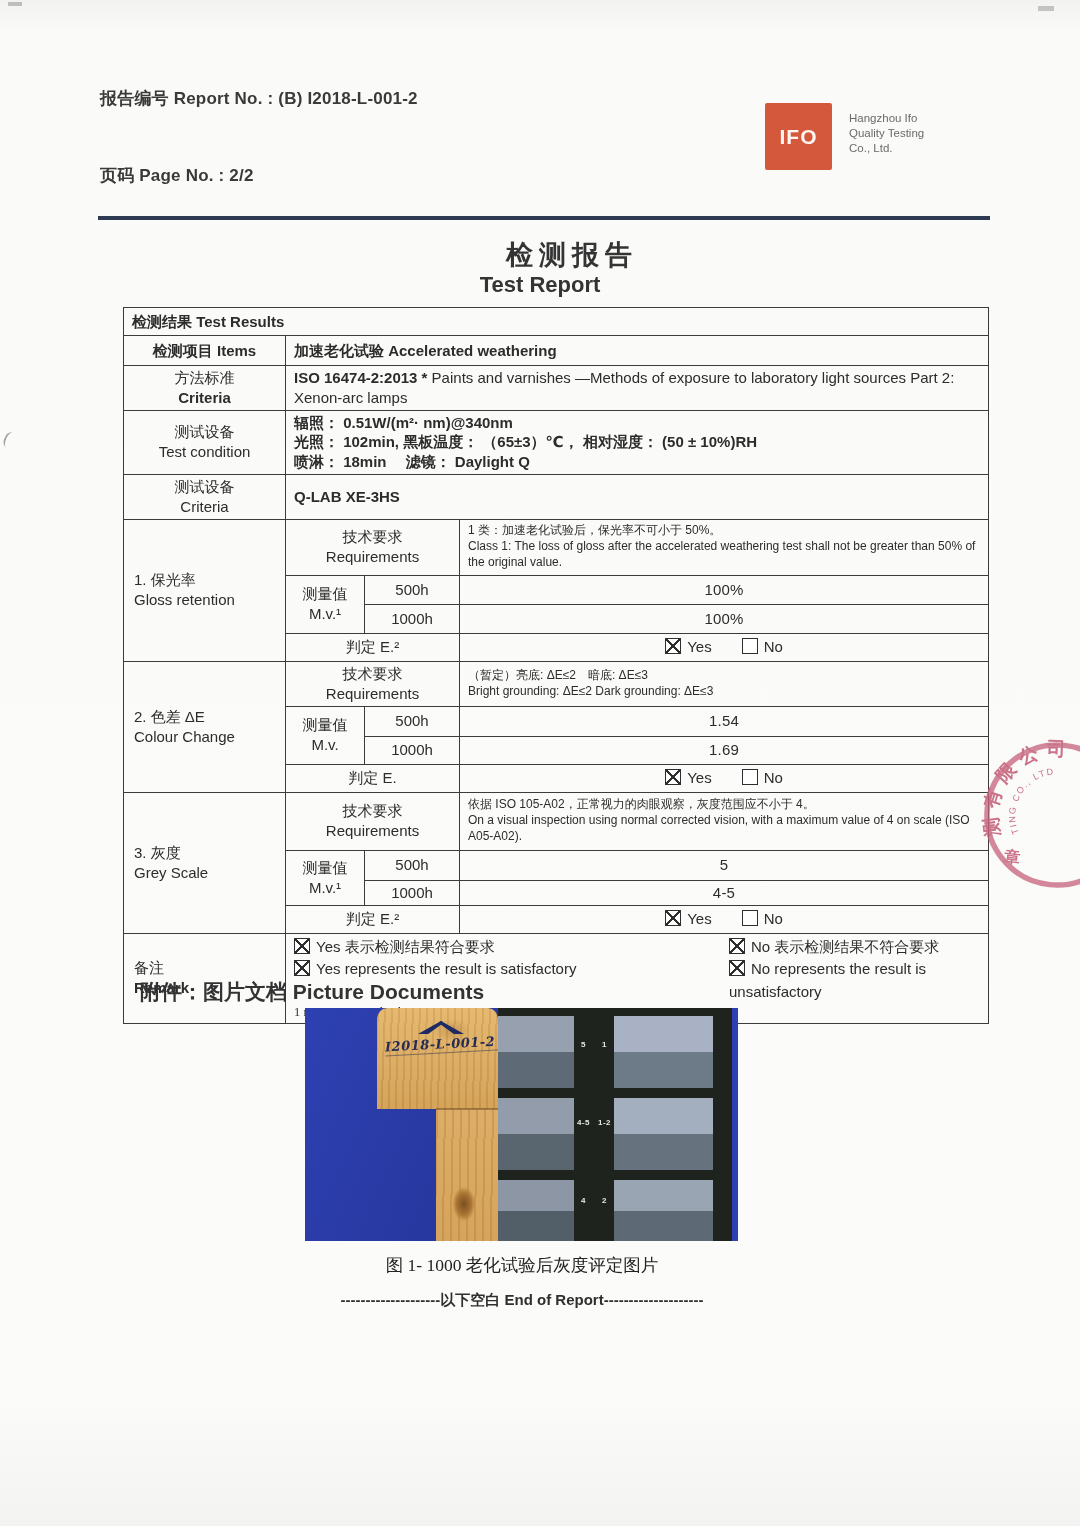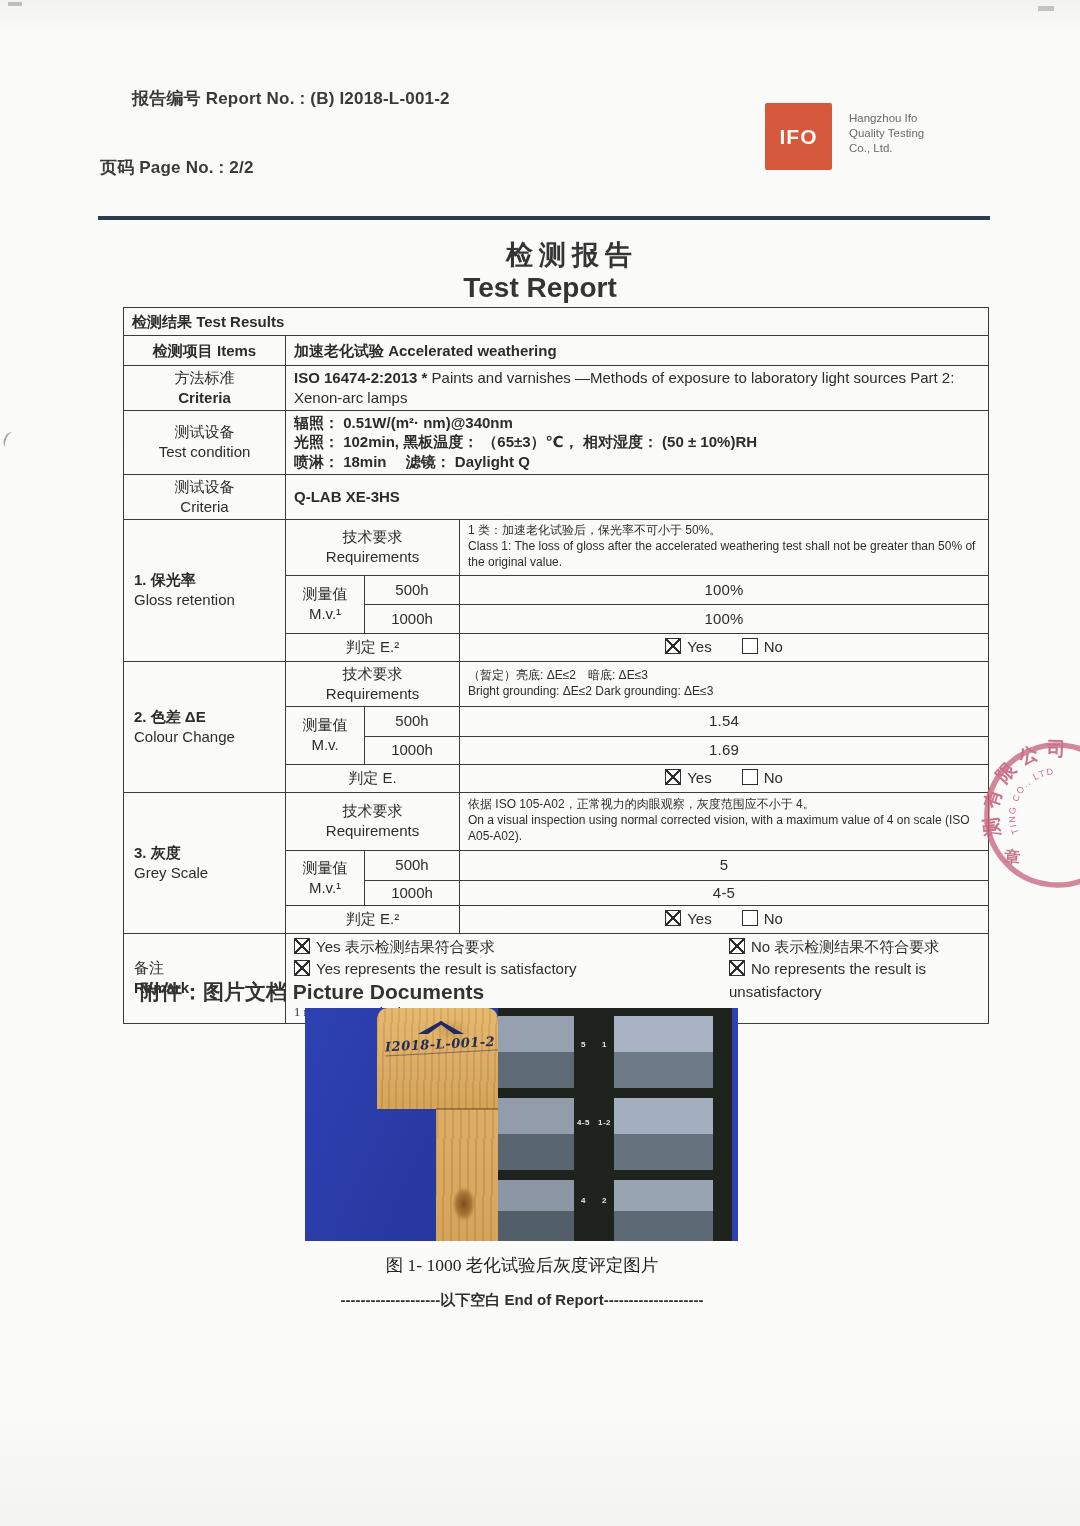"报告编号 Report No. : (B)" div.abs { margin-left: 32px -> none }
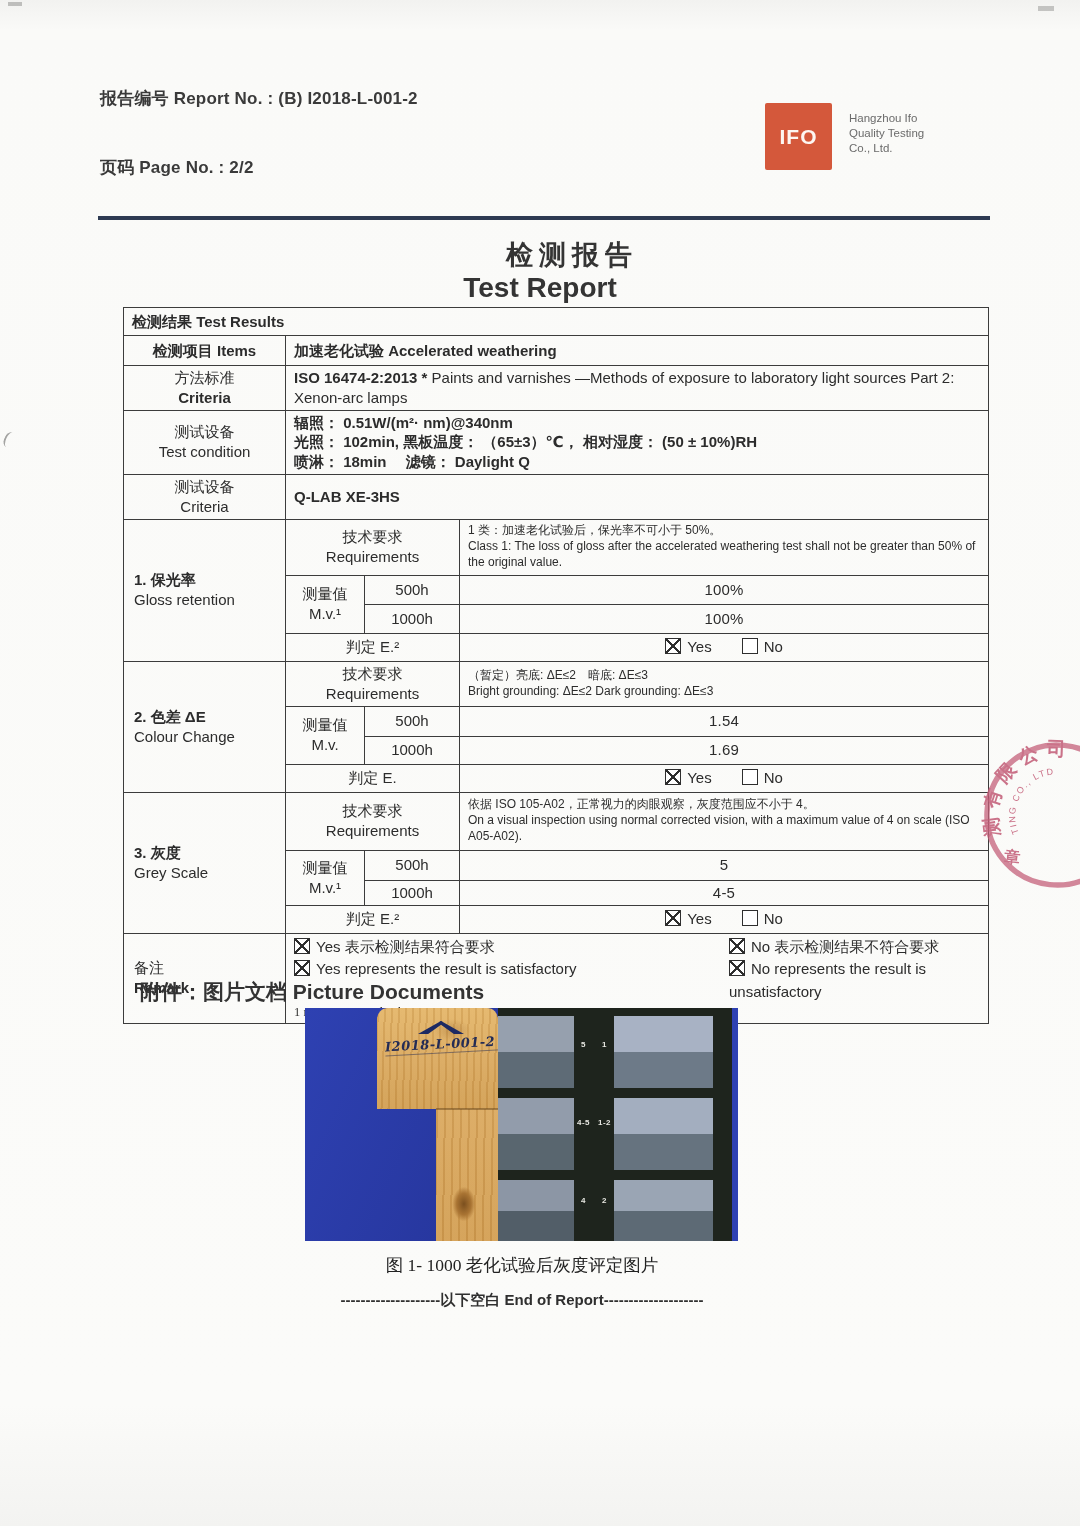"页码 Page No. : 2/2" div.abs { top: 156px -> 164px }
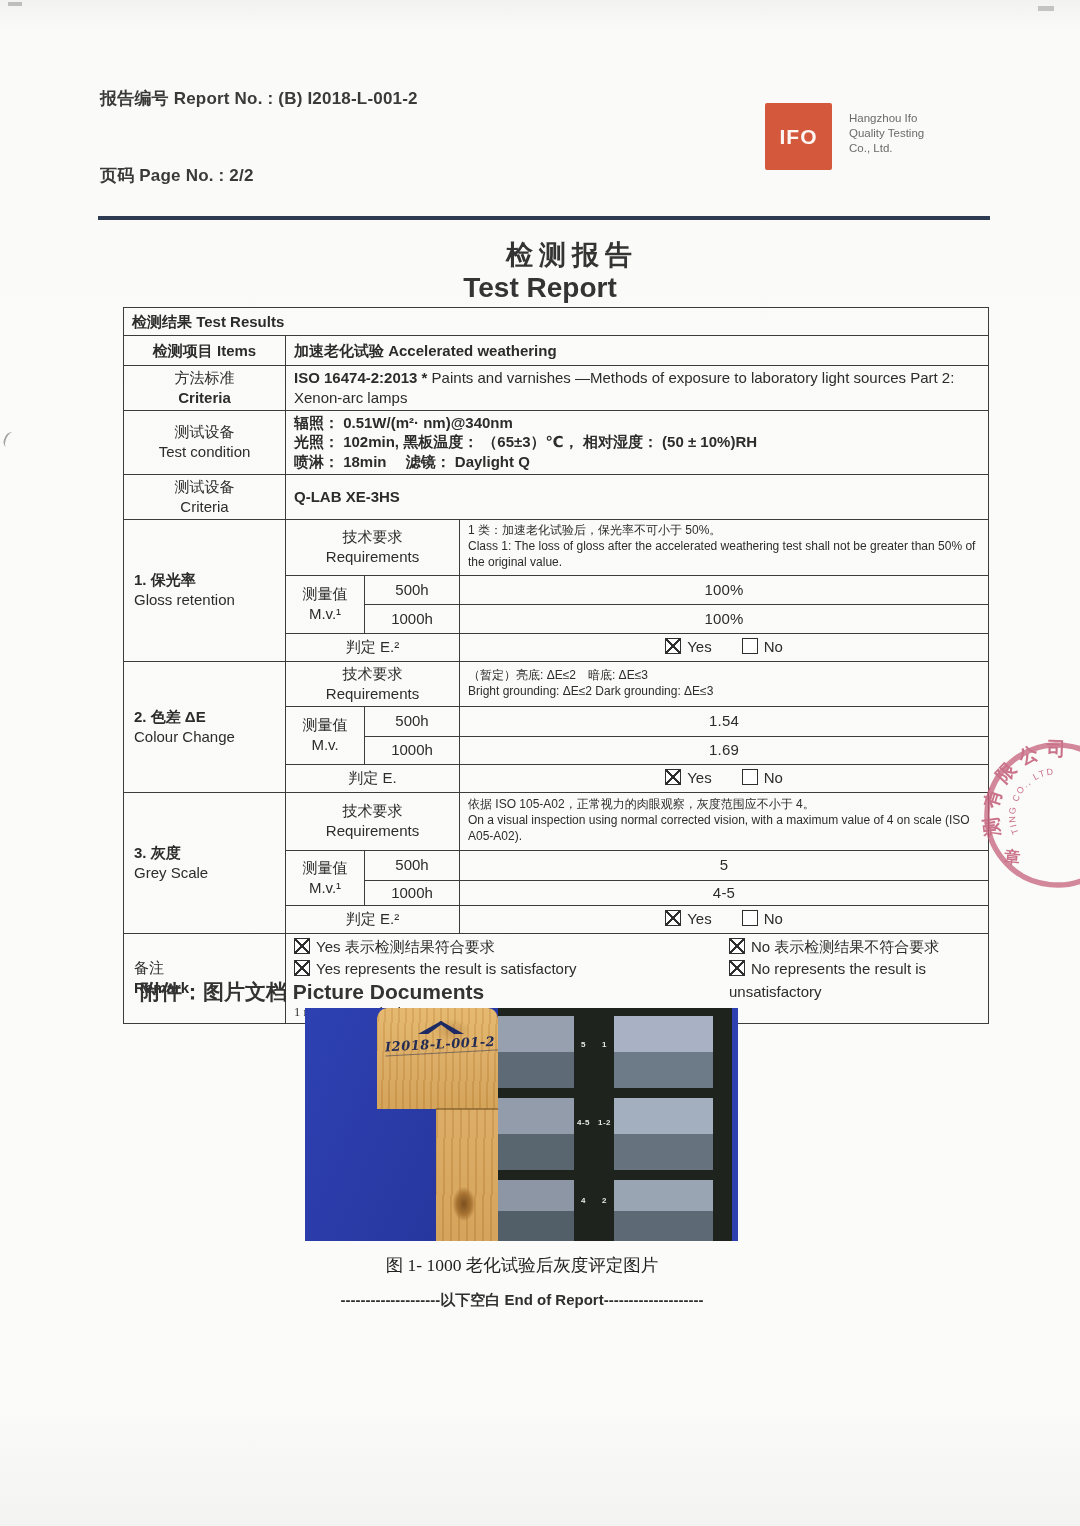"Test Report" .title-en { font-size: 28px -> 22px }
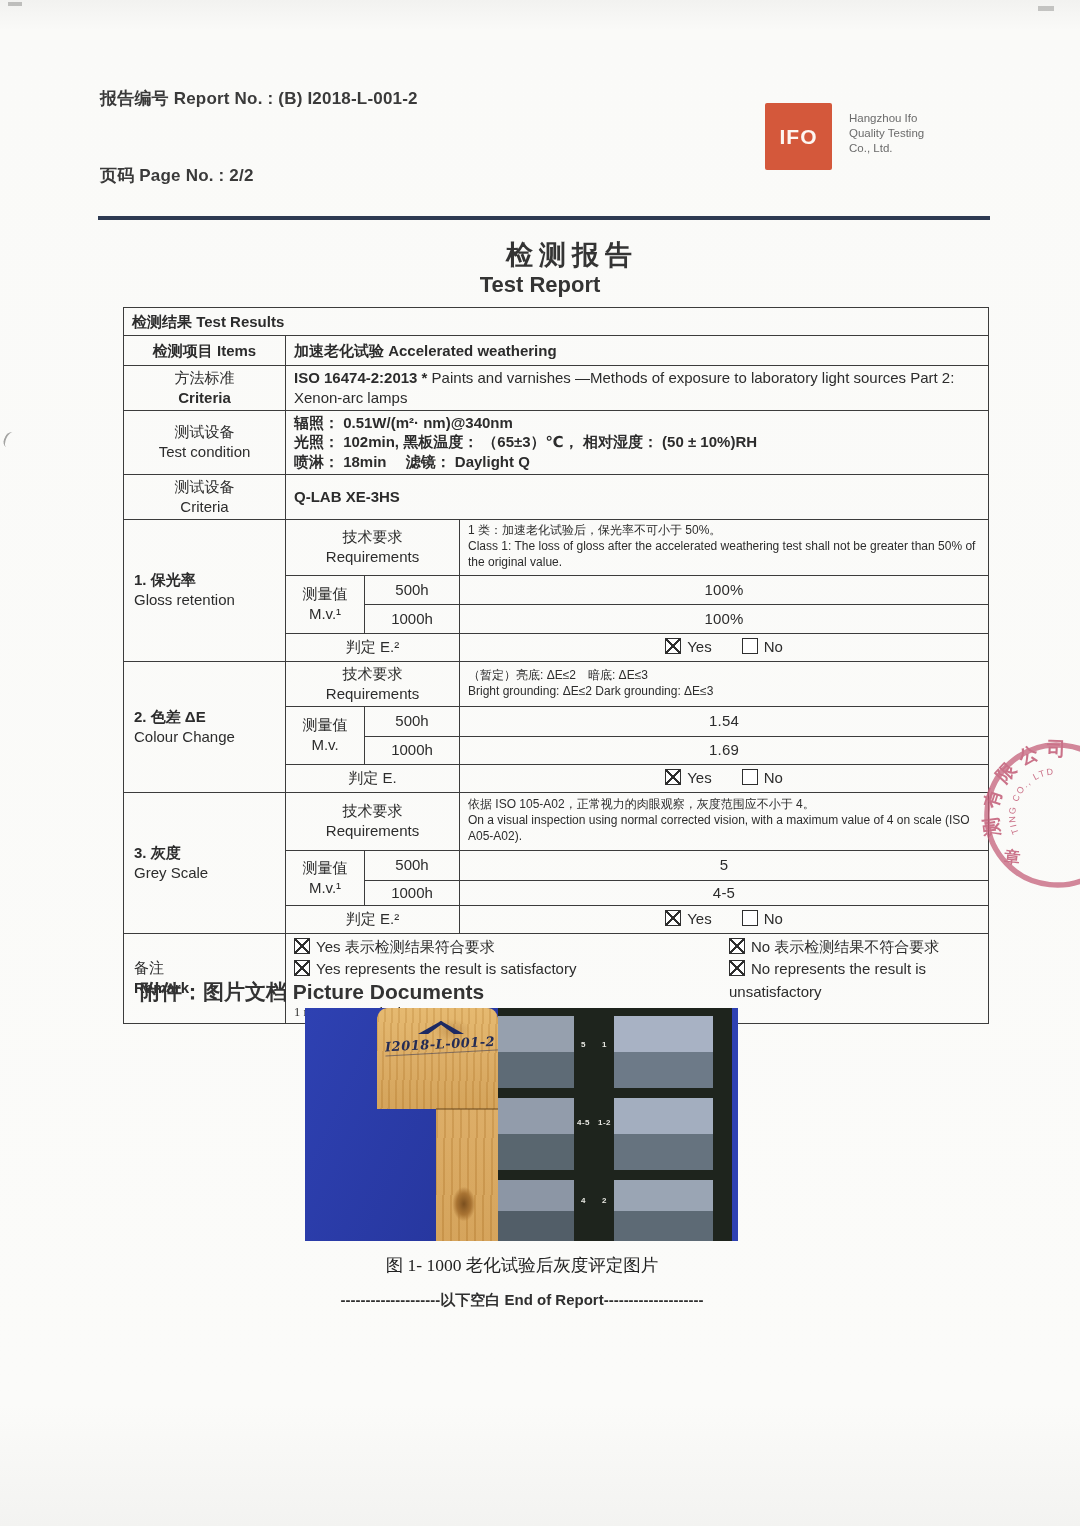"1. 保光率" .seclbl .cnl { font-weight: bold -> normal }
